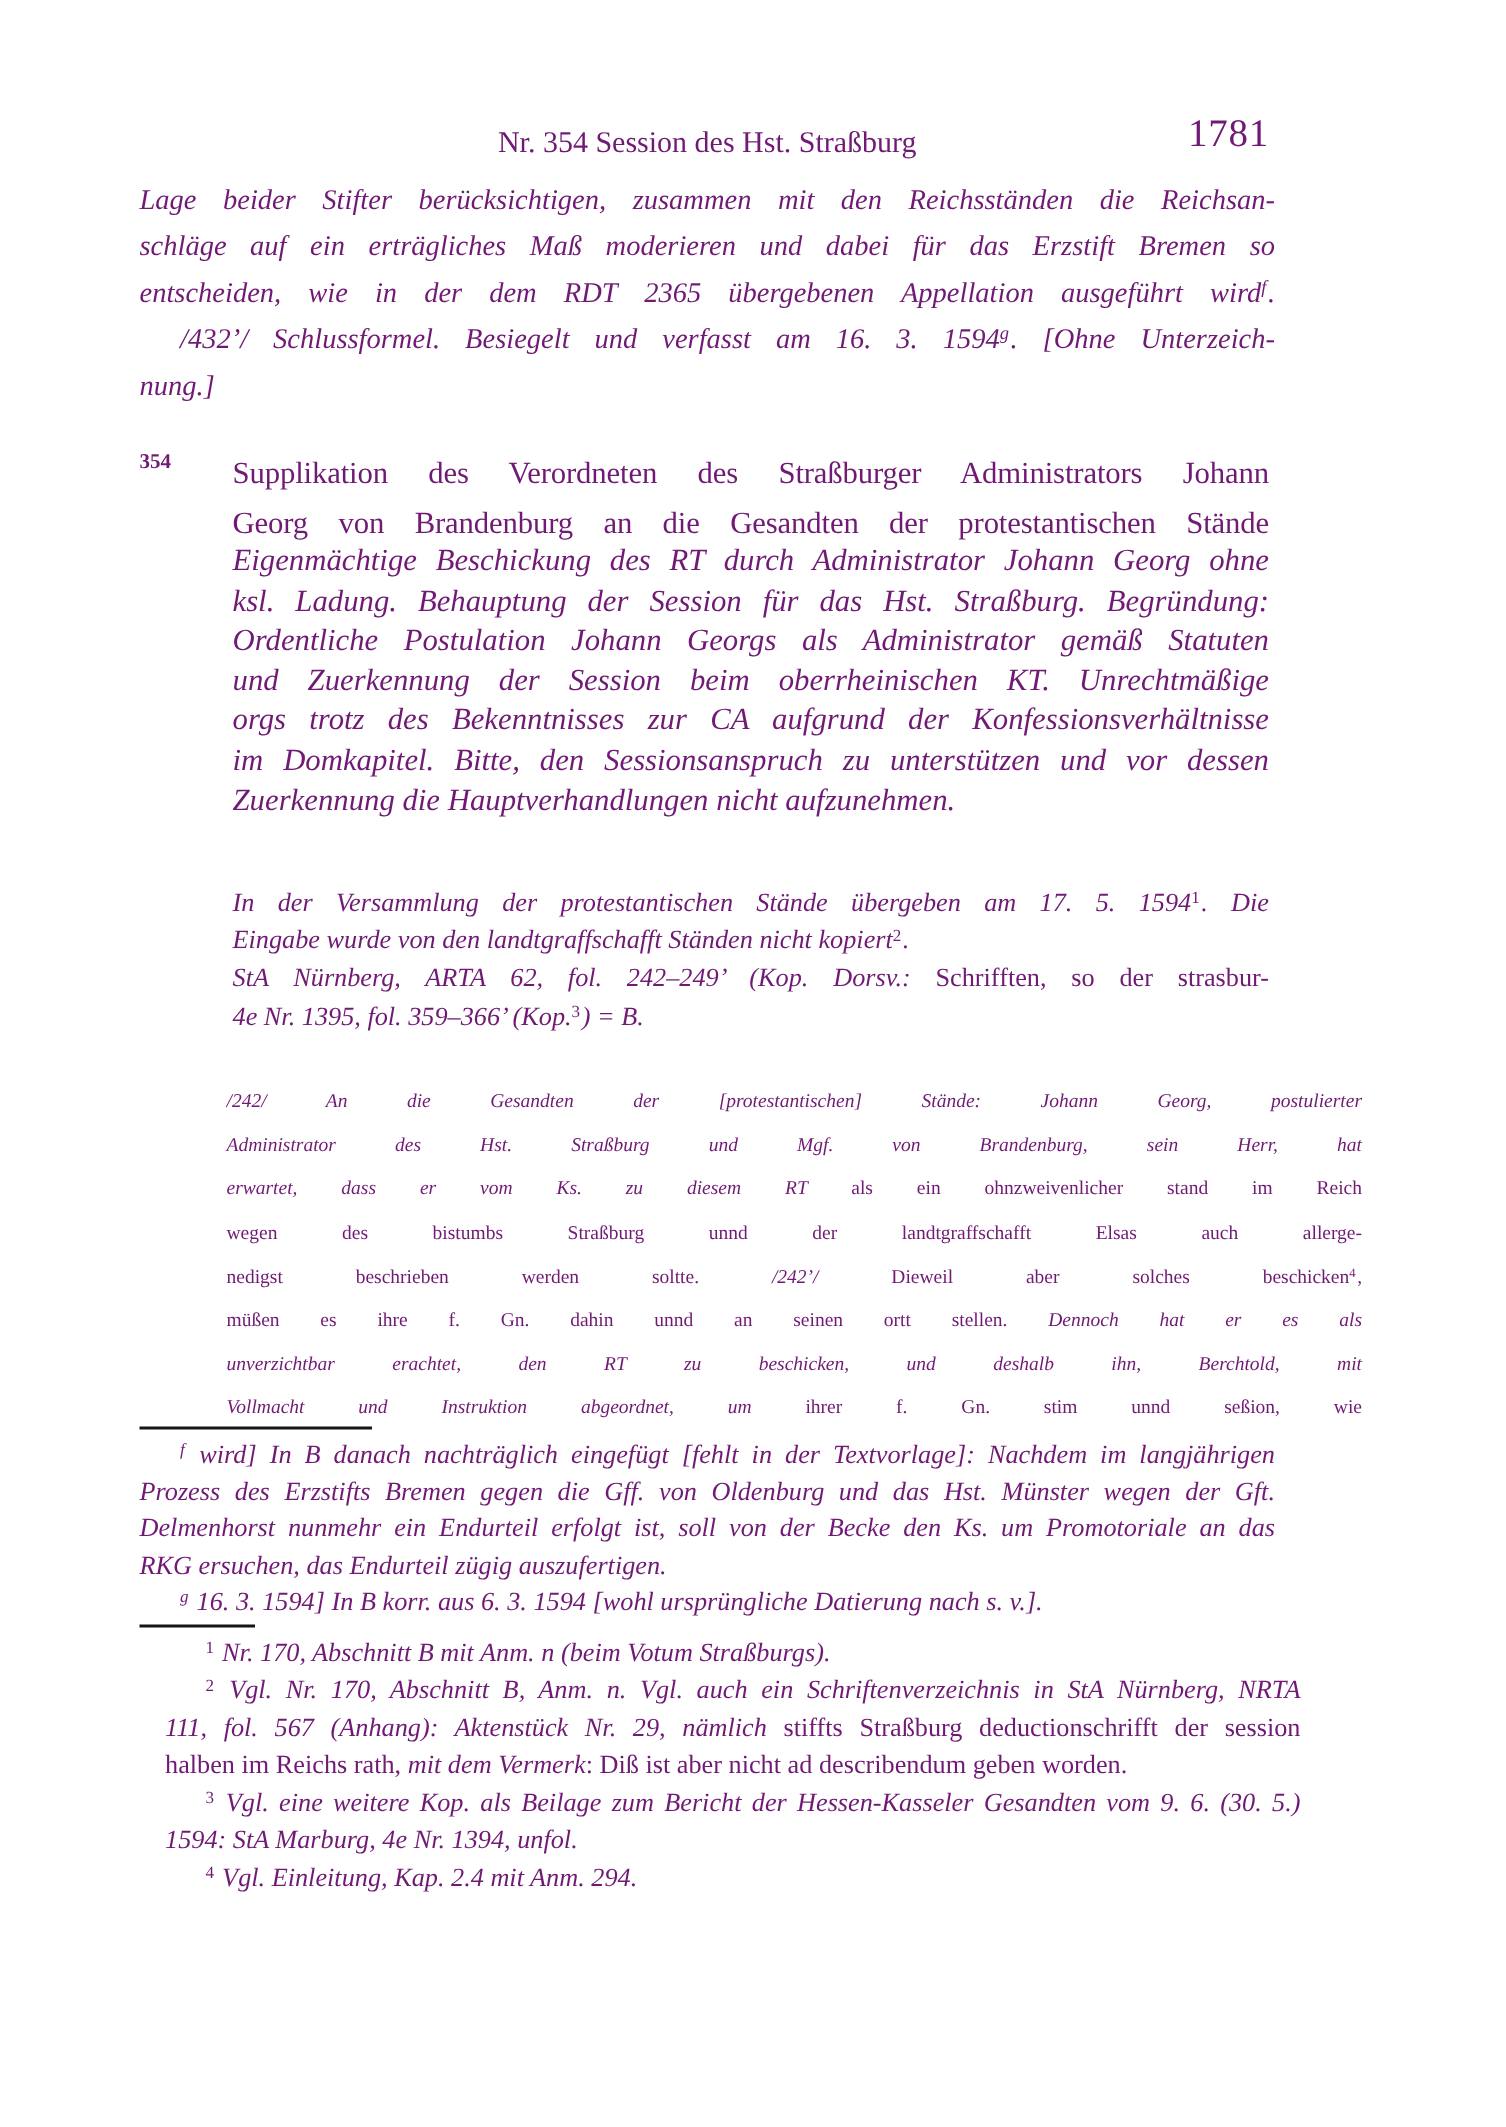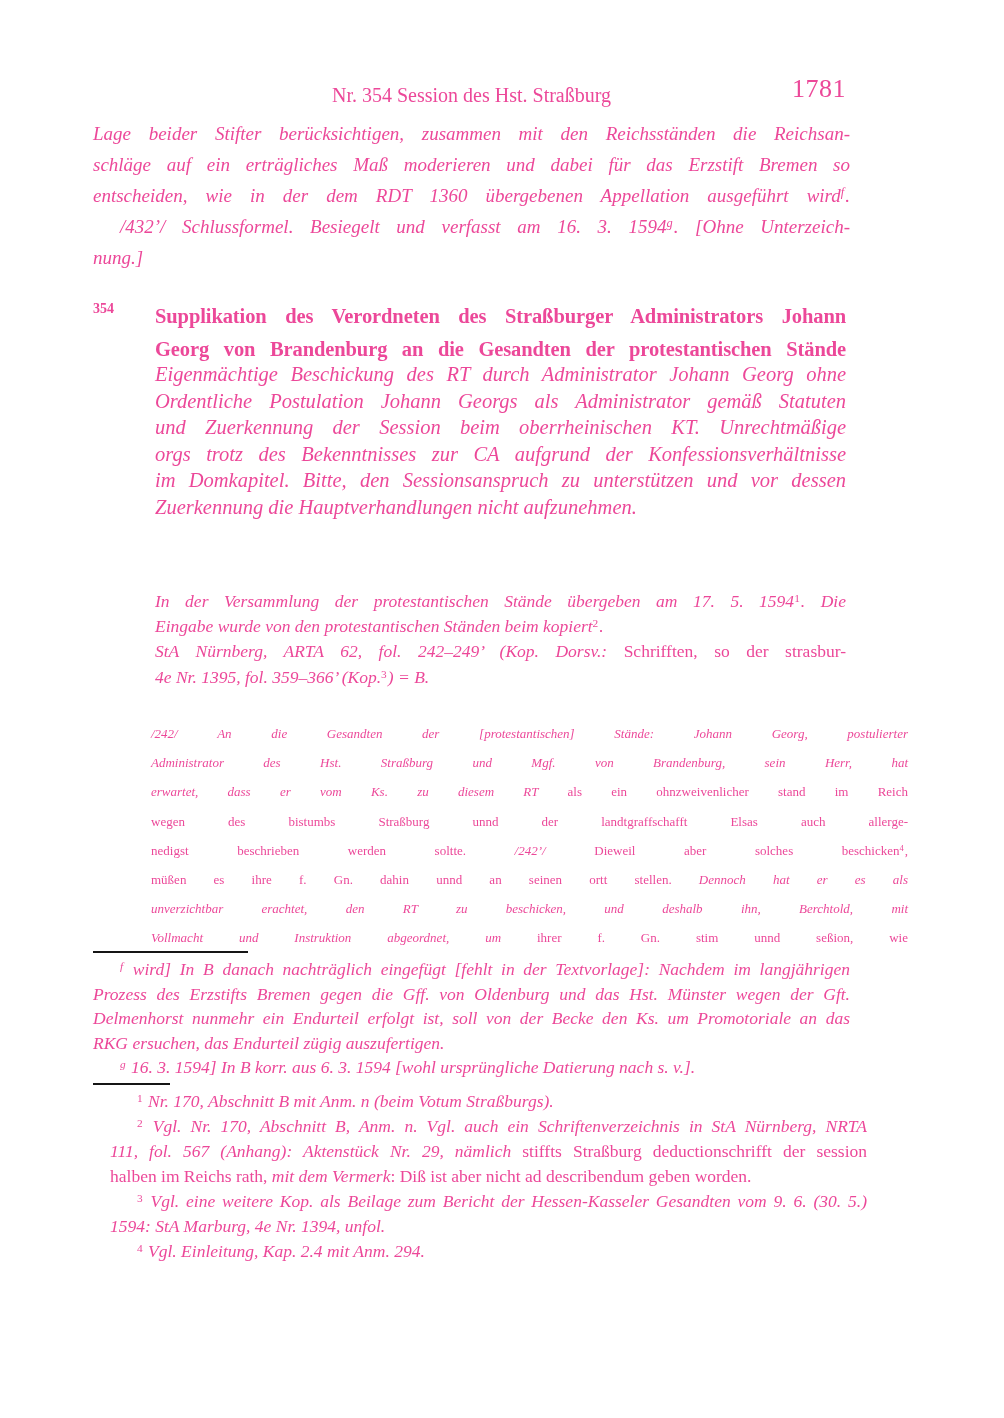"Nr. 354 Session des Hst." .page { color: #ec4899 -> #701a75 }
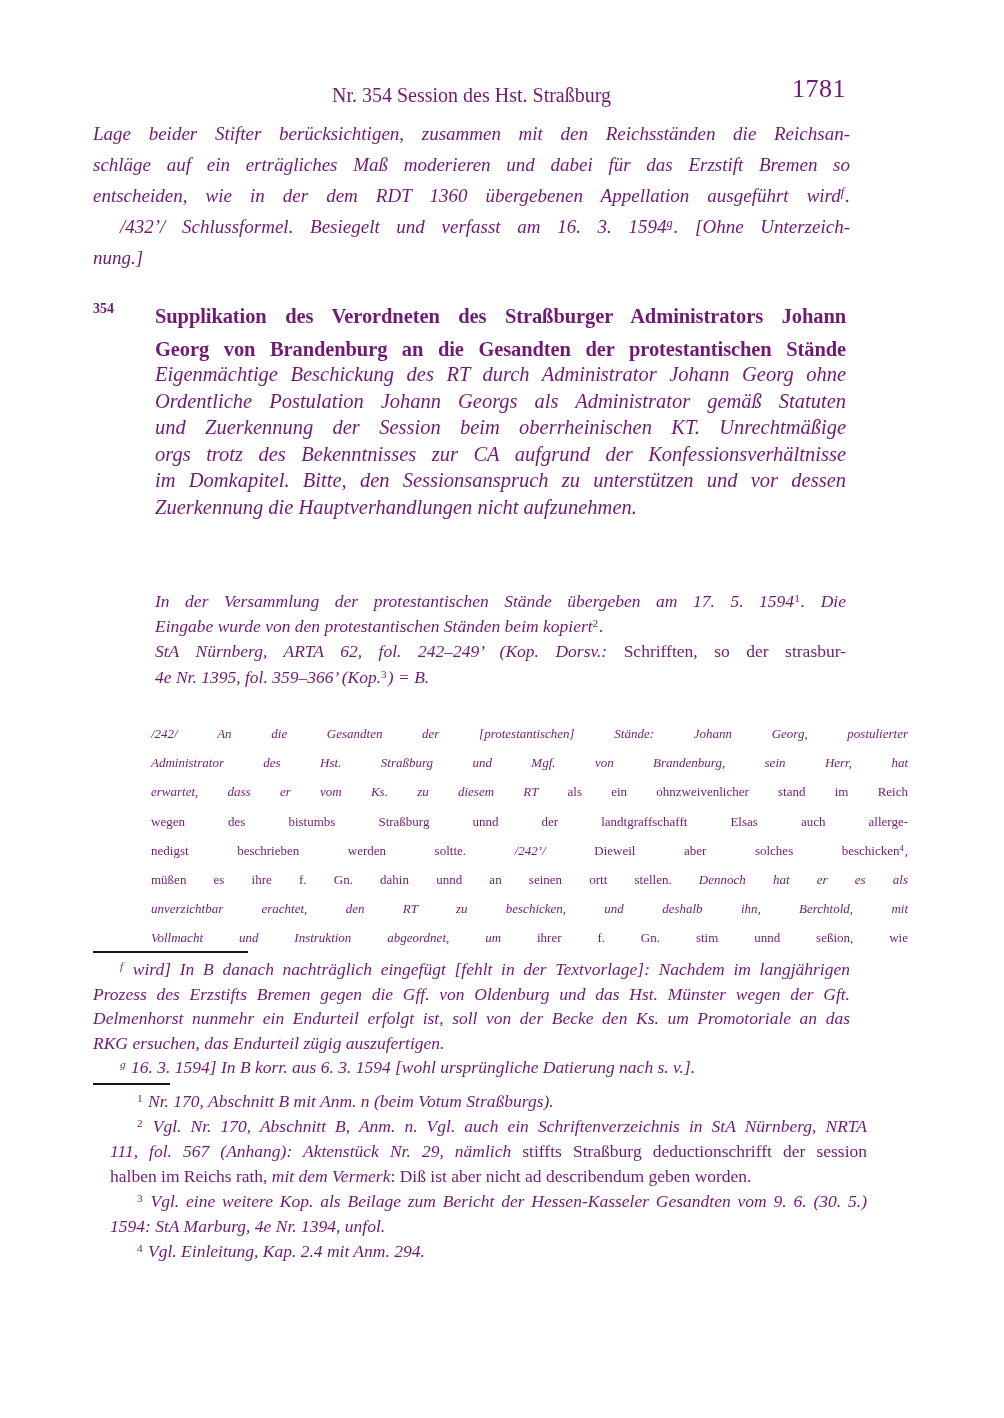"entscheiden, wie in der dem" span.it { text: 1360 -> 2365 }
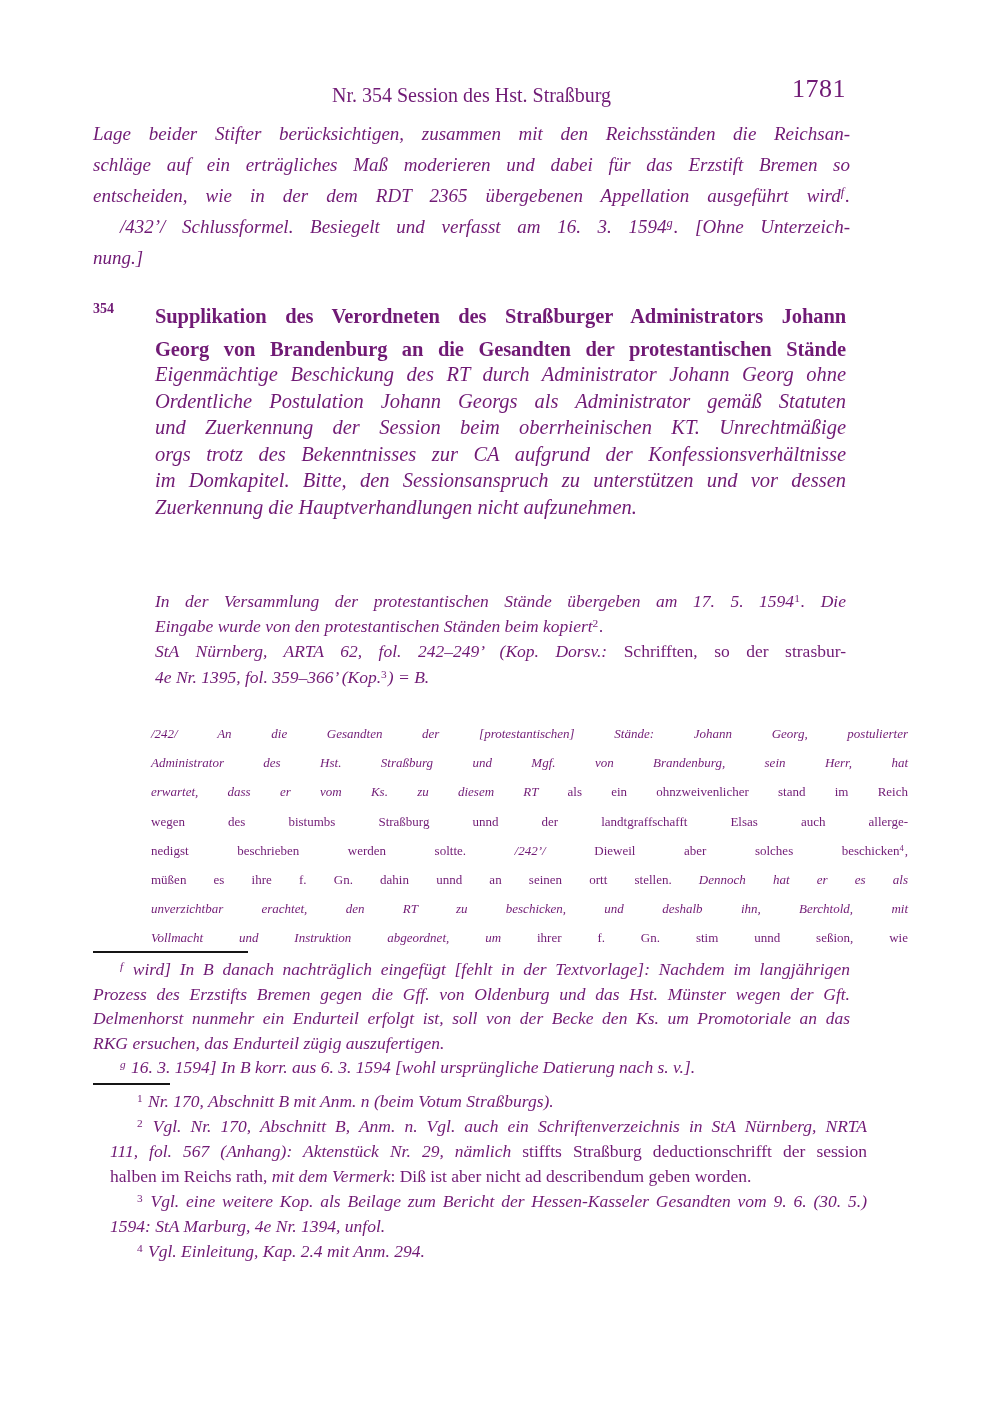"Supplikation des Verordneten des" .bd { font-weight: bold -> normal }
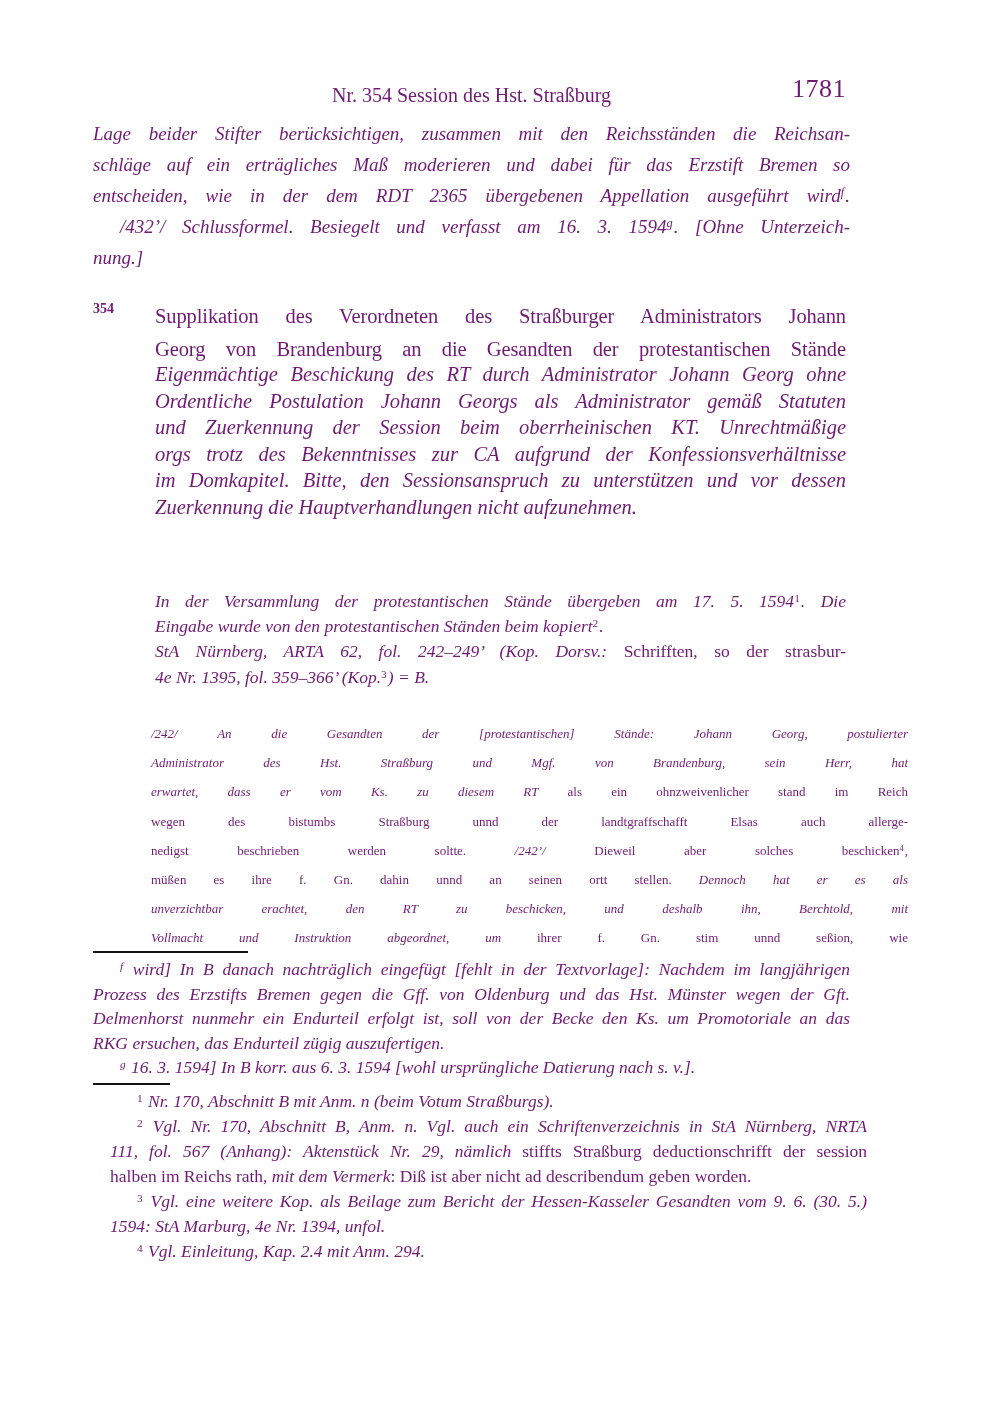"ksl. Ladung. Behauptung der Session" div.line { html: none -> <div><span>ksl. Ladung. Behauptung der Session für das Hst. Straßburg. Begründung:</span></div> }
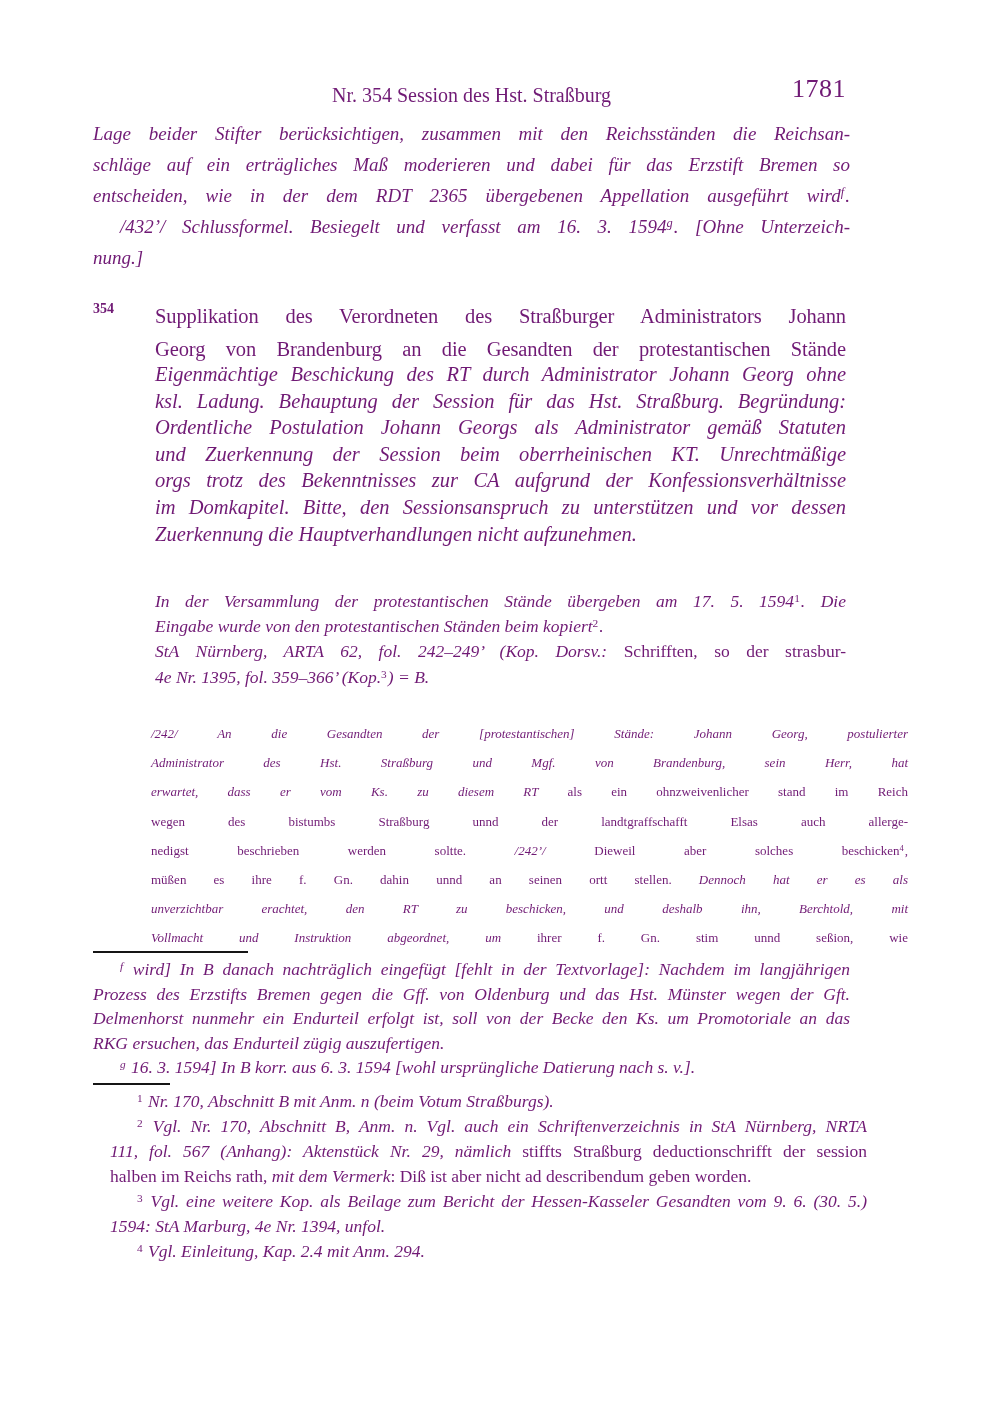"Eingabe wurde von den protestantischen" span.it { text: protestantischen Ständen beim -> landtgraffschafft Ständen nicht }
